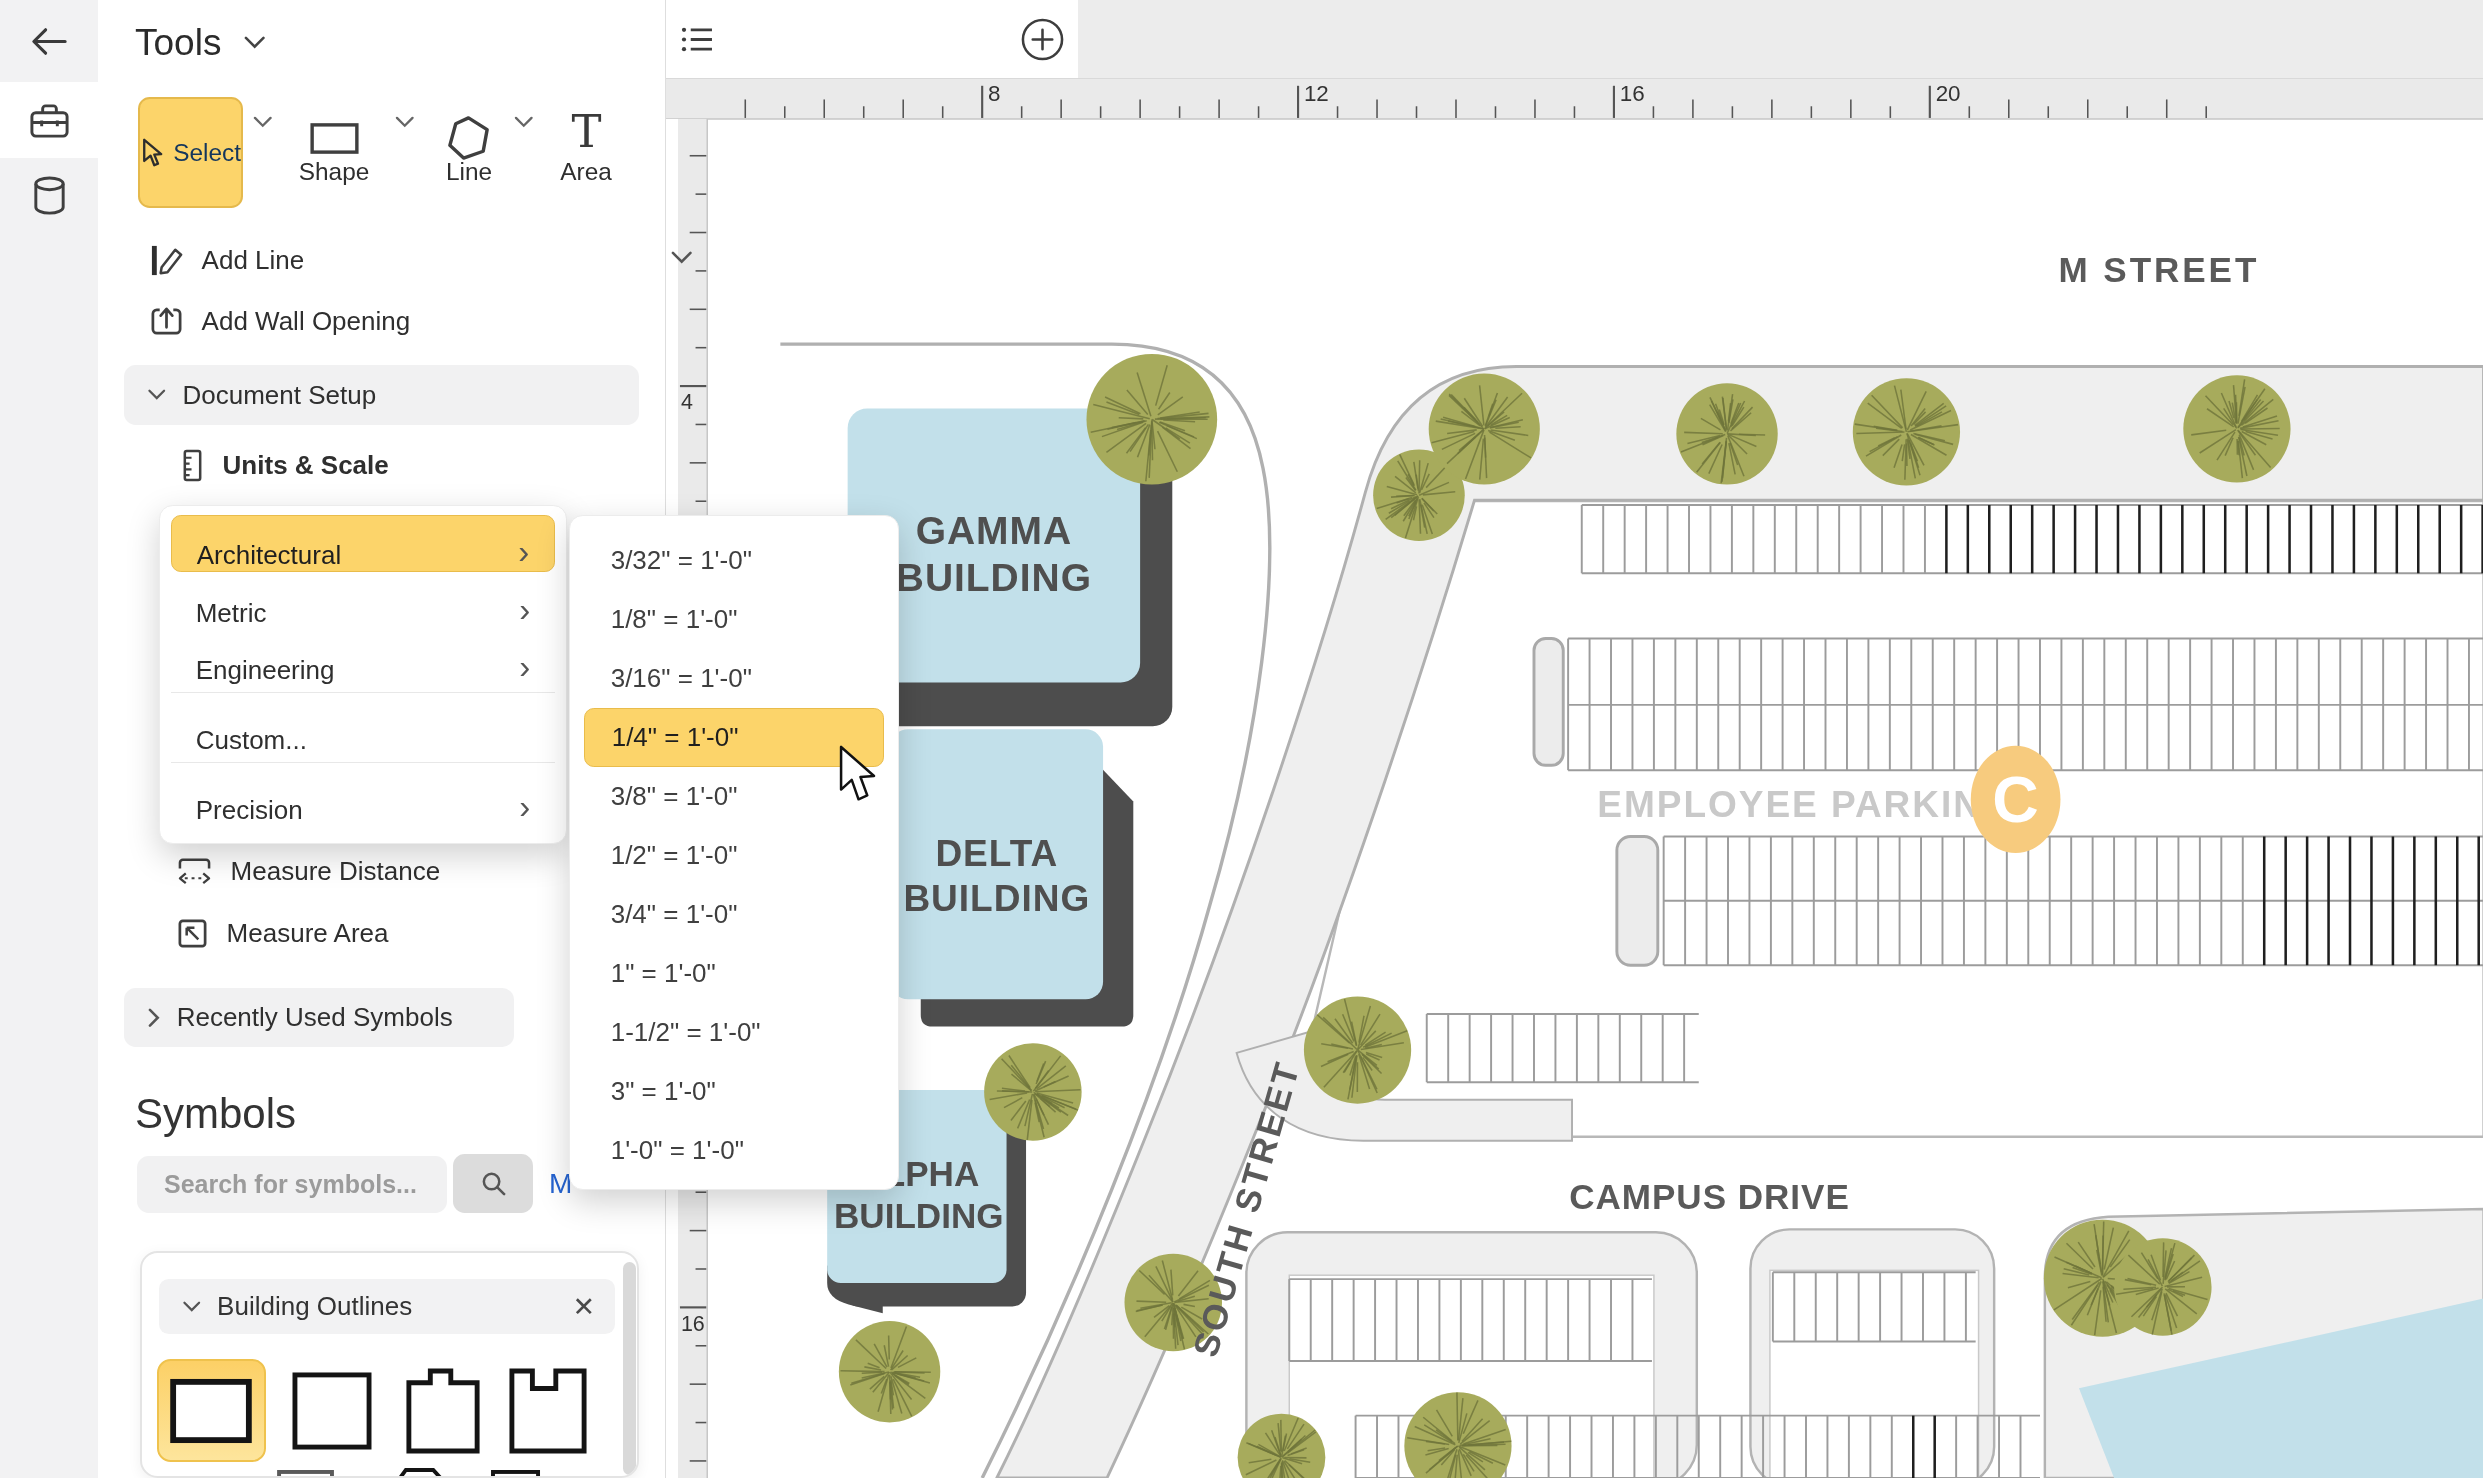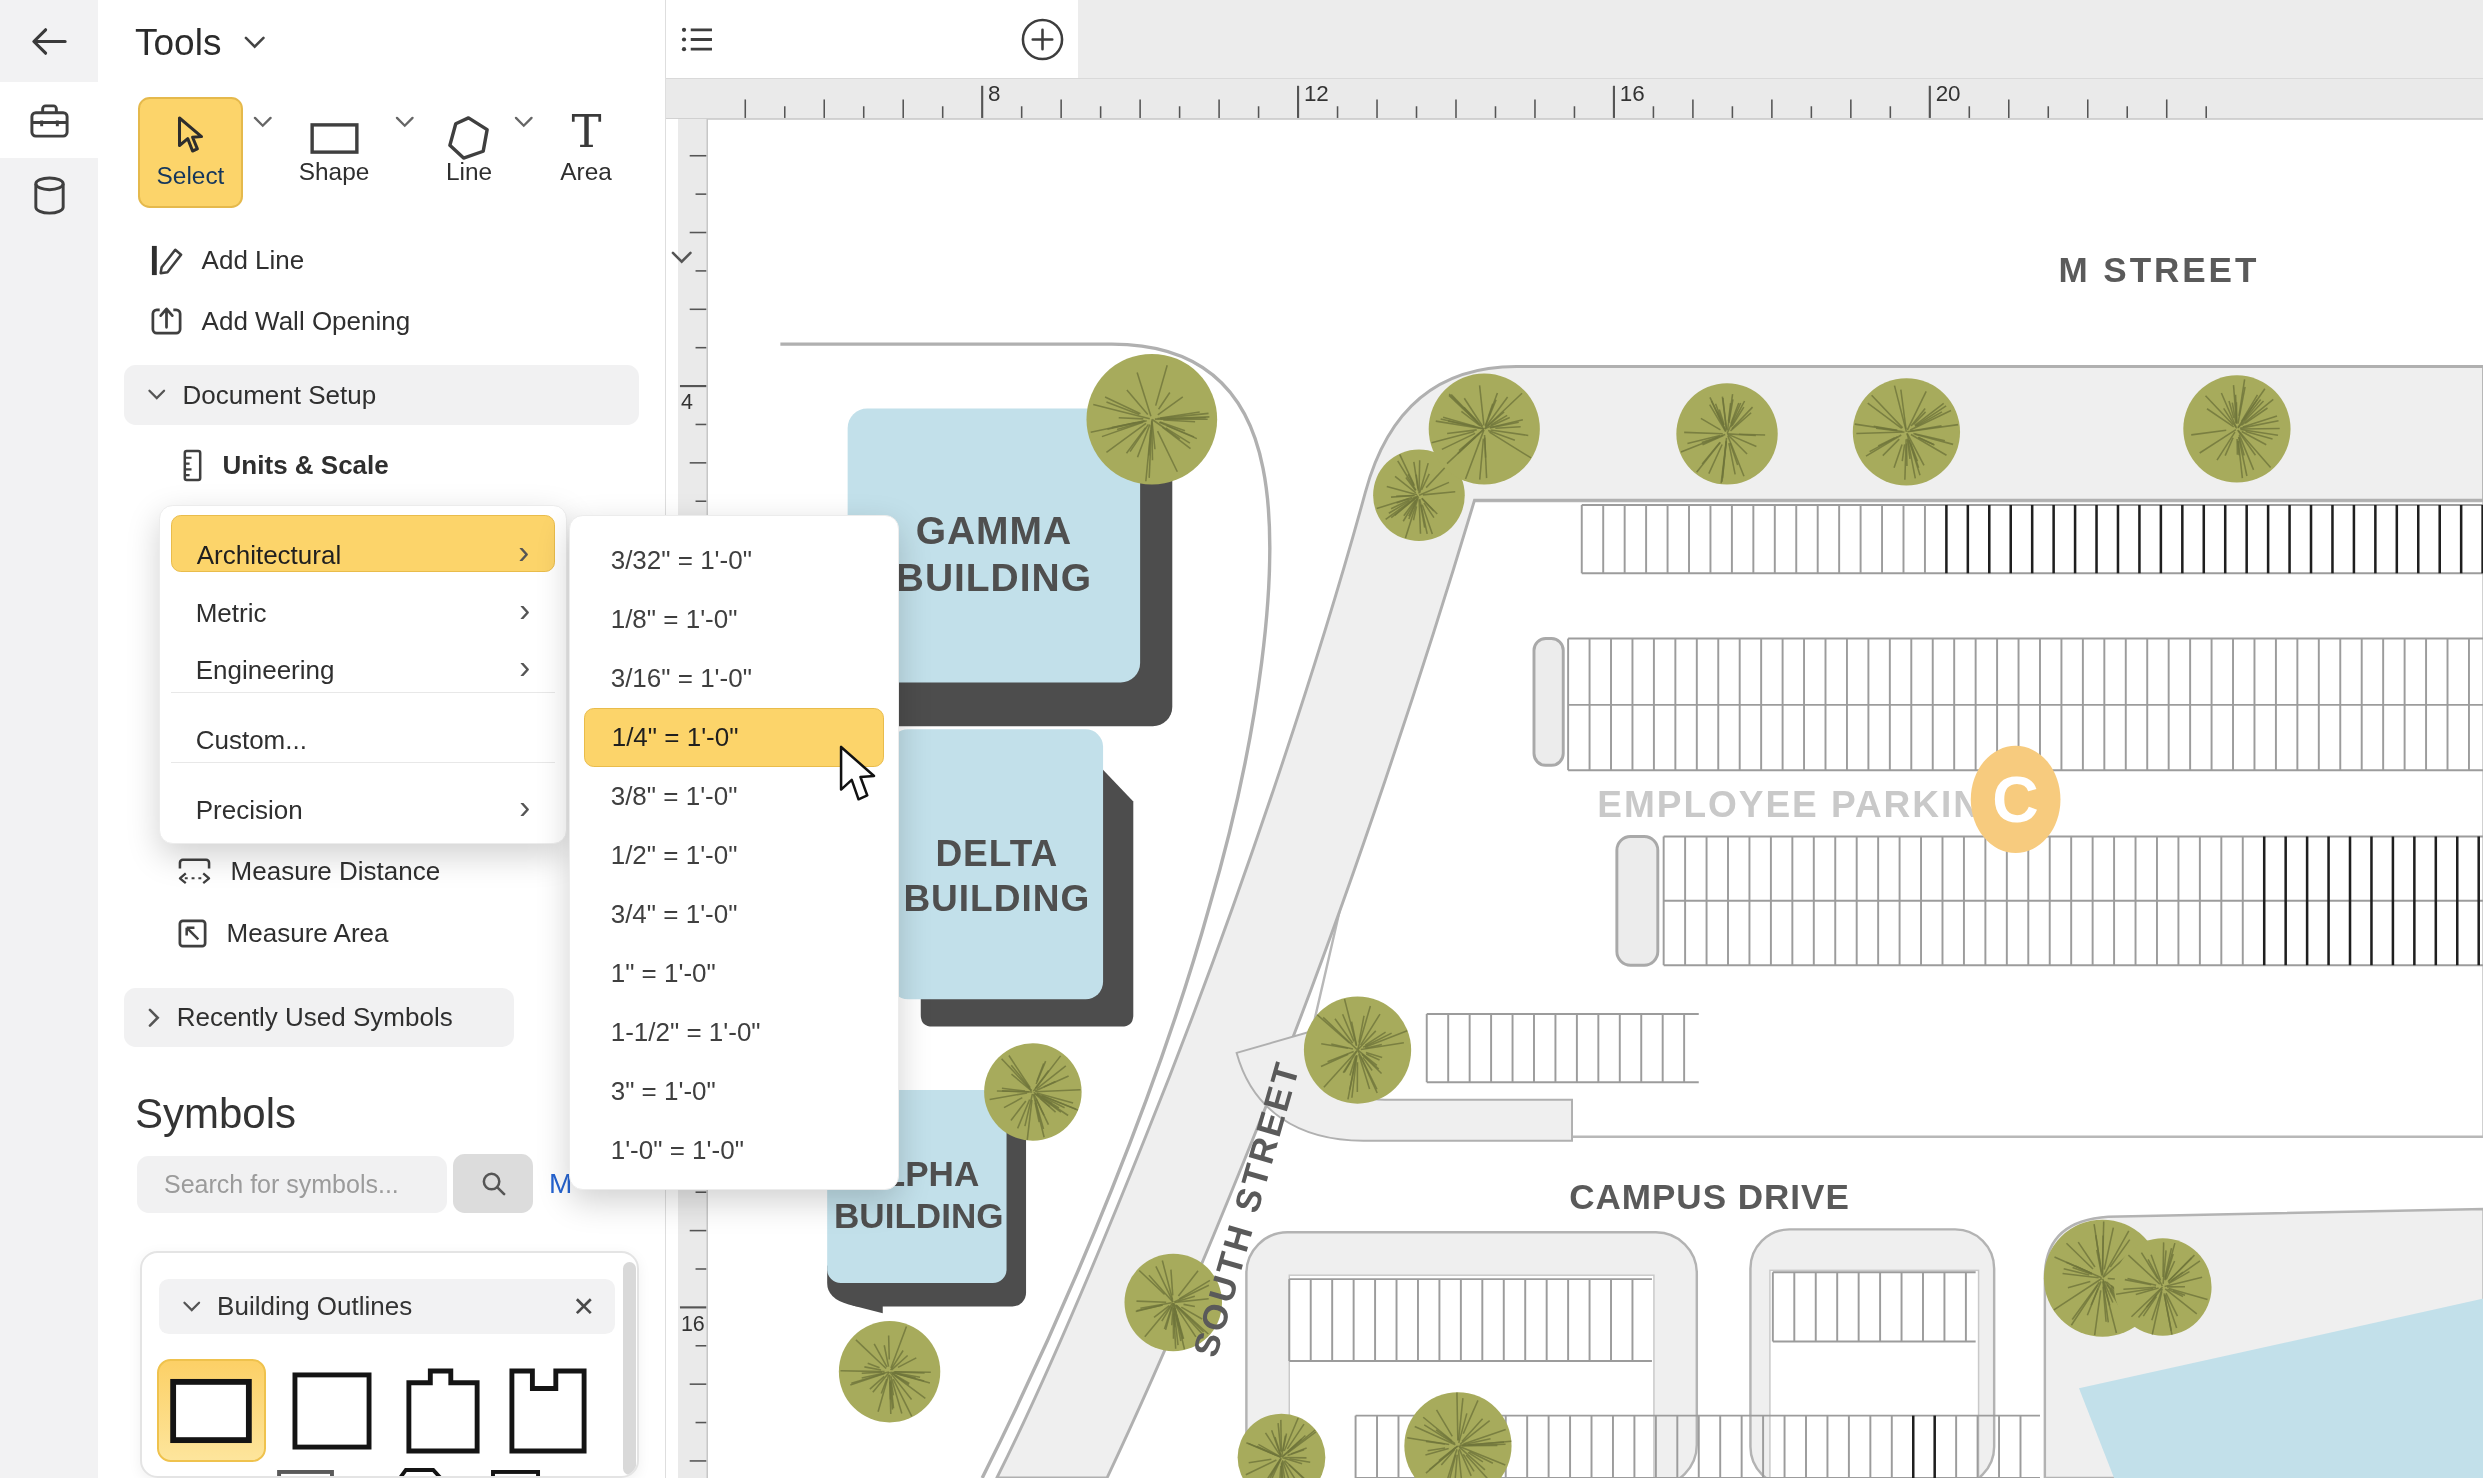"Select" #select-btn { flex-direction: column -> row }
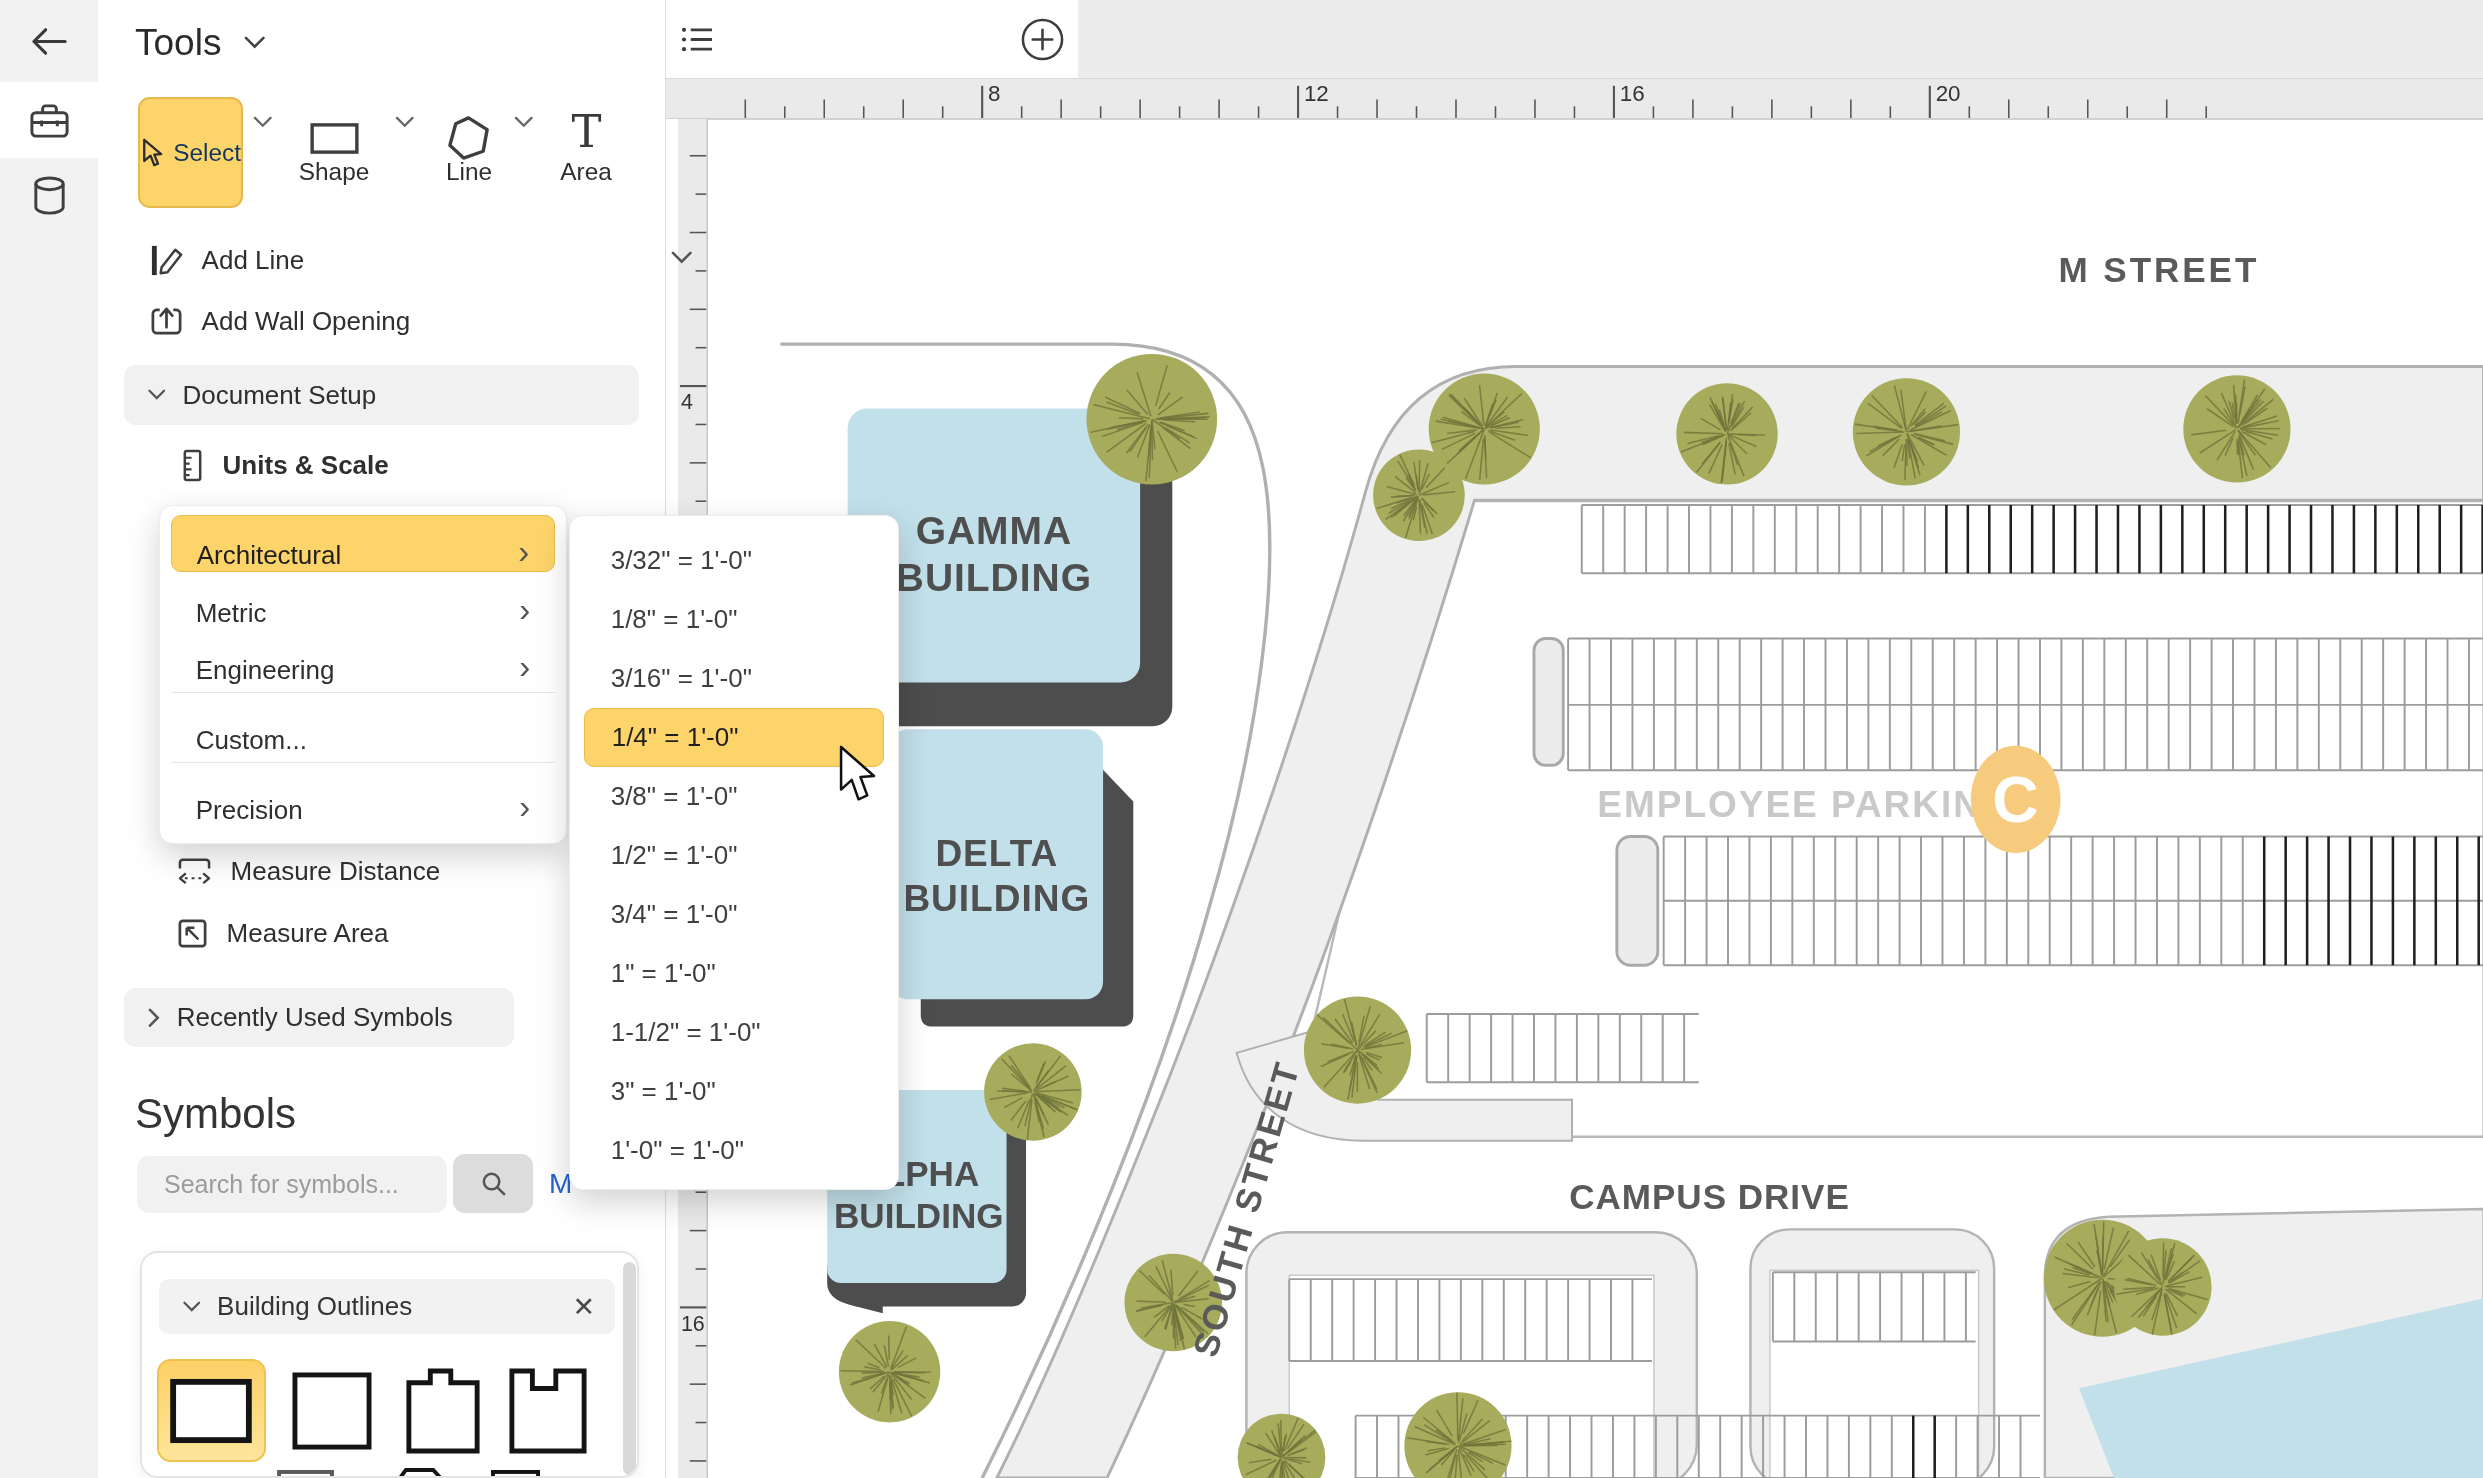"Search for symbols..." #search-wrap input { font-weight: none -> bold }
